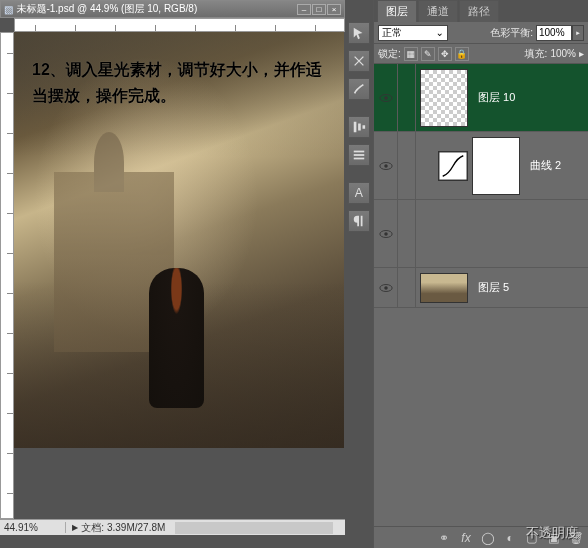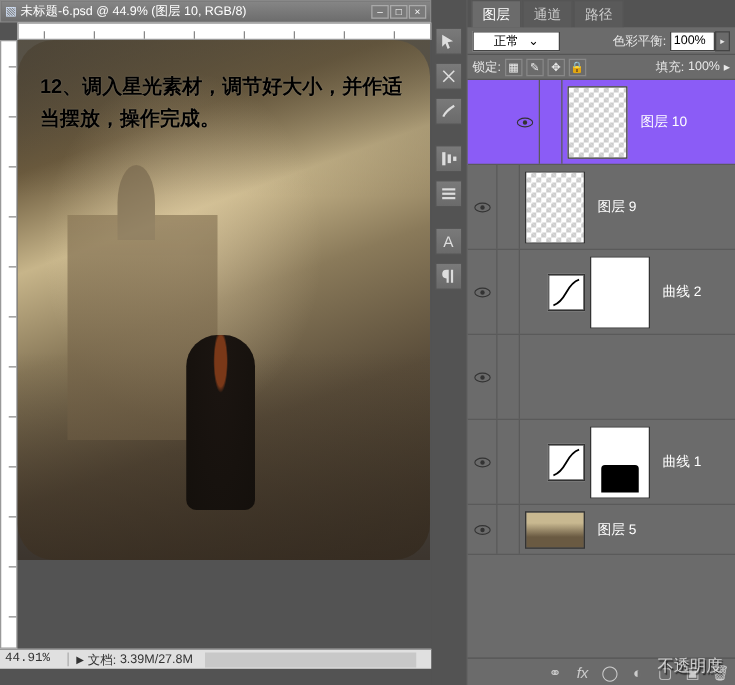"未标题-6.psd @ 44.9% (图层 10," span.title { text: -6.psd -> -1.psd }
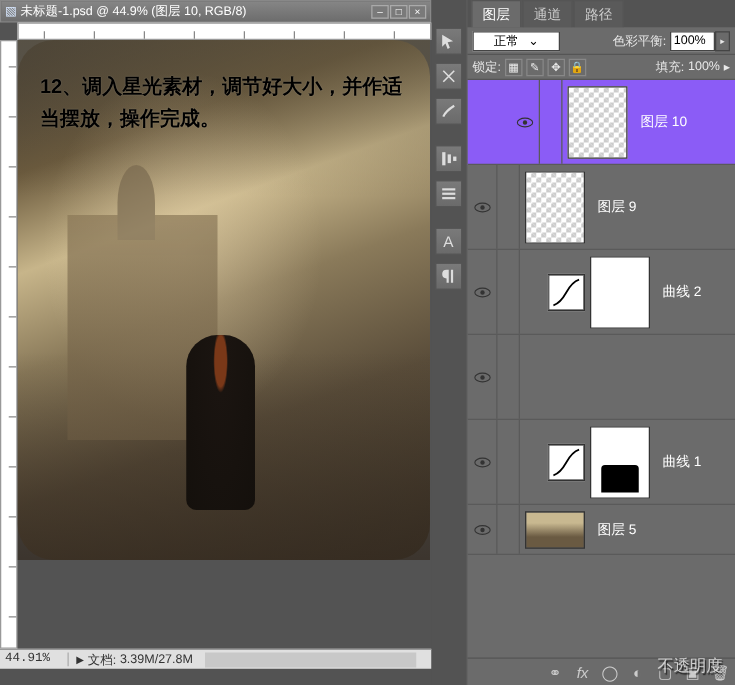"正常" .panel-opts .blend { padding: 0 16px -> 0 3px }
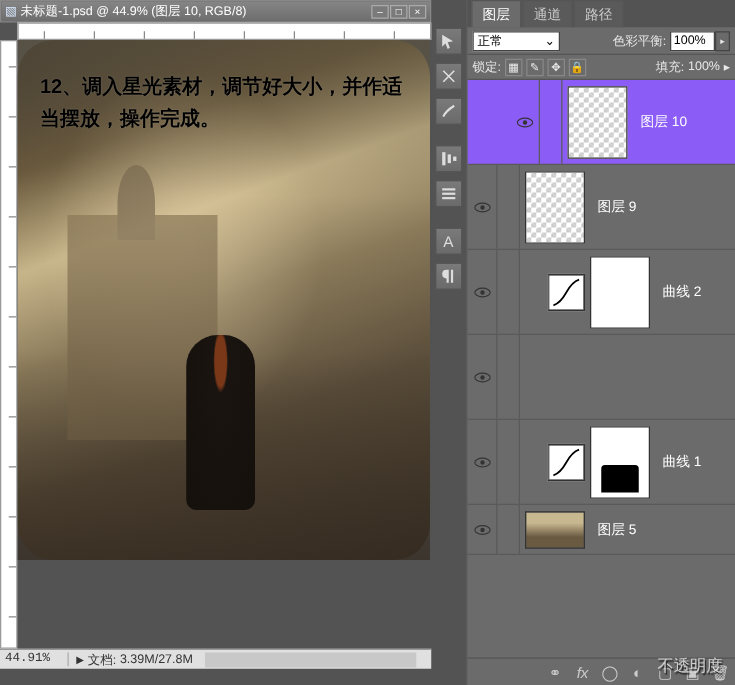"12、调入星光素材，调节好大小，并作适当摆放，操作完成。" .doc-canvas { border-radius: 29px -> none }
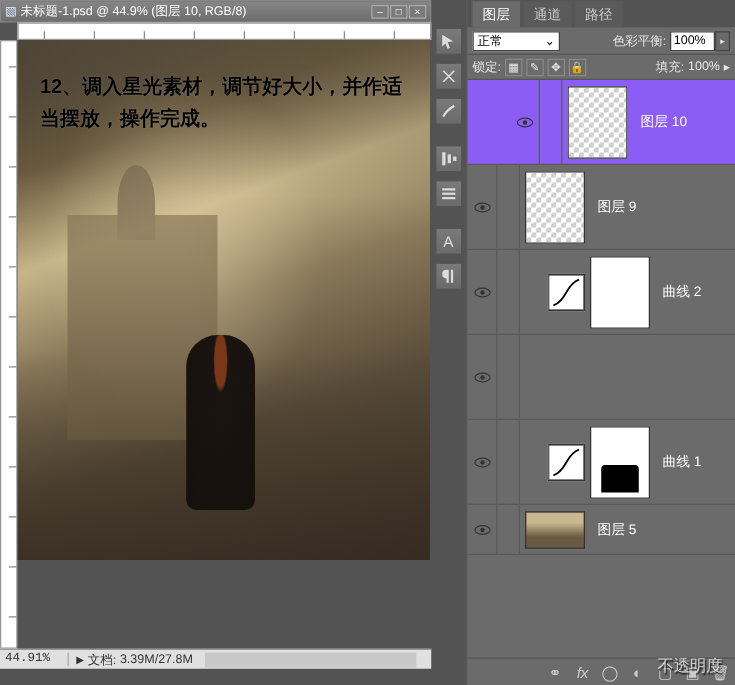"图层 10" .layer-row.selected { background: #8b5cf6 -> #14532d; justify-content: center -> none }
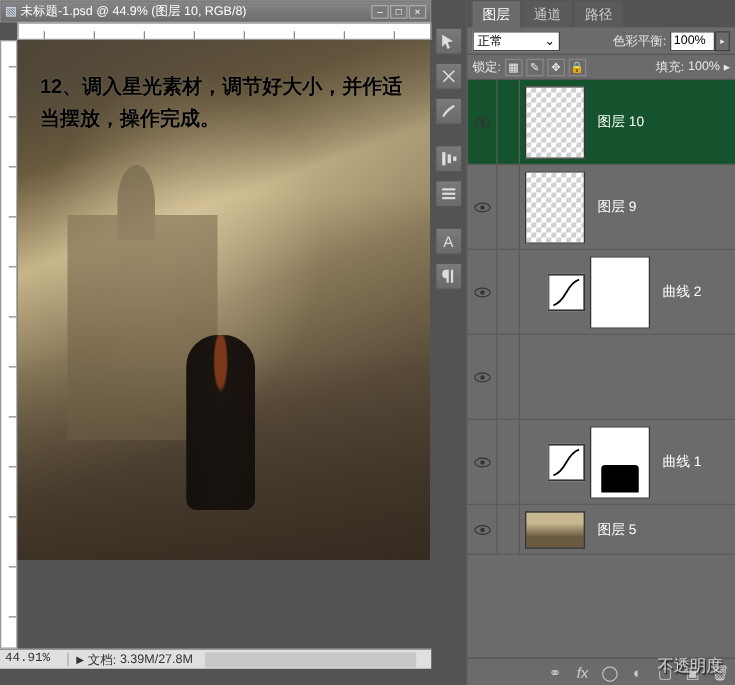"图层 9" div.layer-row { html: <div> <div> <svg> <ellipse></ellipse> <circle></circle> </svg> </div> <div></div> <div> <div></div> <span>图层 9</span> </div> </div> -> none }
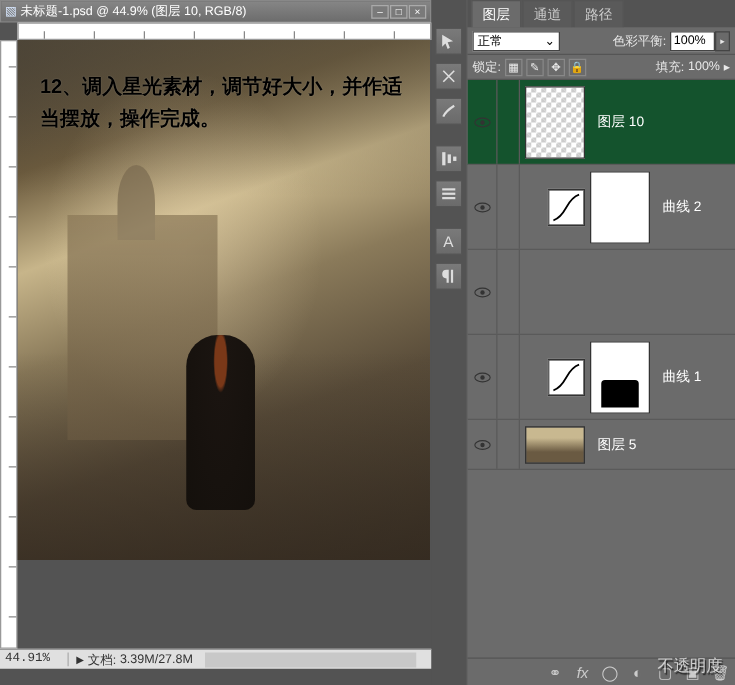"曲线 1" div.layer-row { html: <div> <div> <svg> <ellipse></ellipse> <circle></circle> </svg> </div> <div></div> <div> <div><svg> <rect></rect> <path></path> </svg></div> <div></div> <span>曲线 1</span> </div> </div> -> none }
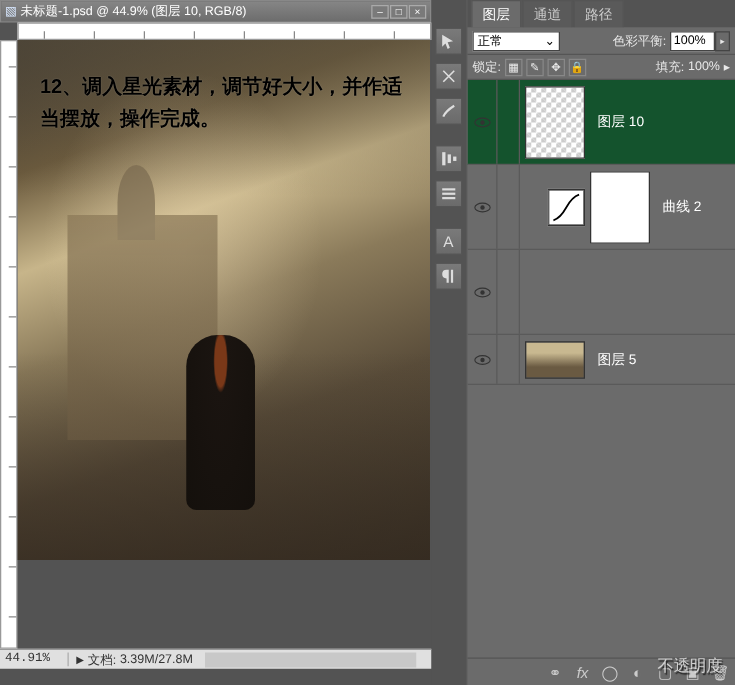"44.91%" .doc-statusbar .zoom { font-family: Liberation Mono, monospace -> none; width: 55px -> 66px }
